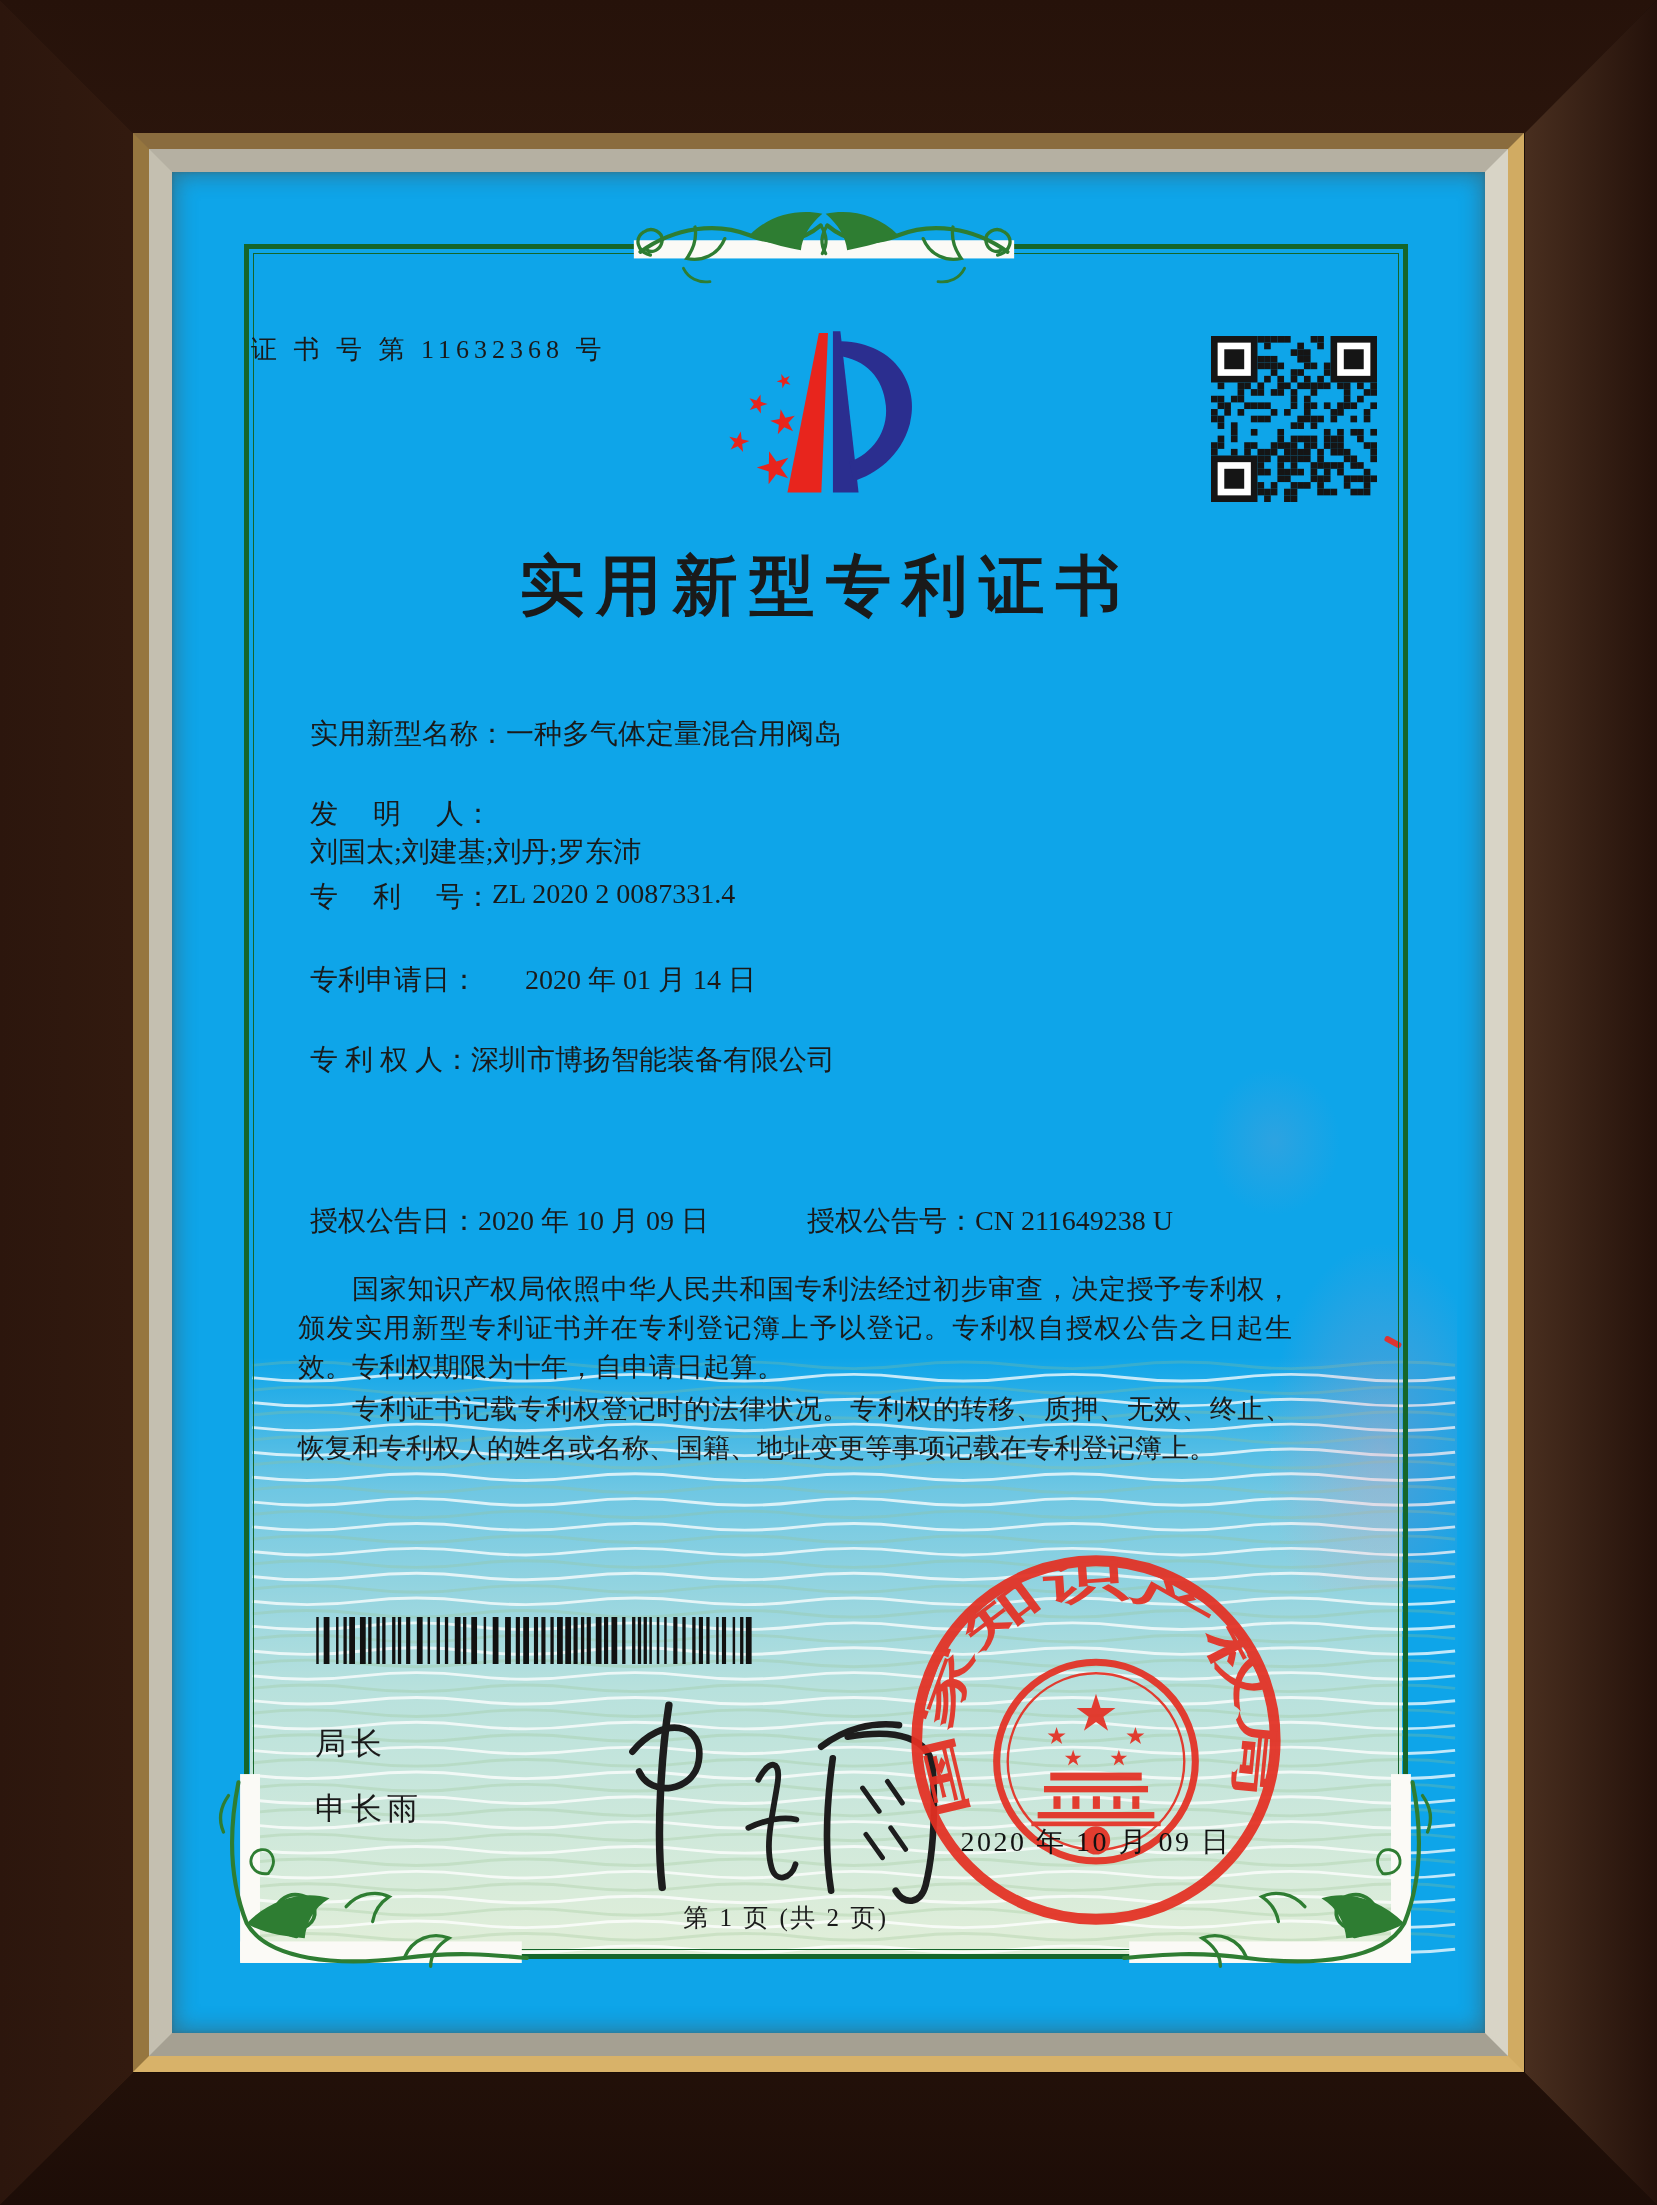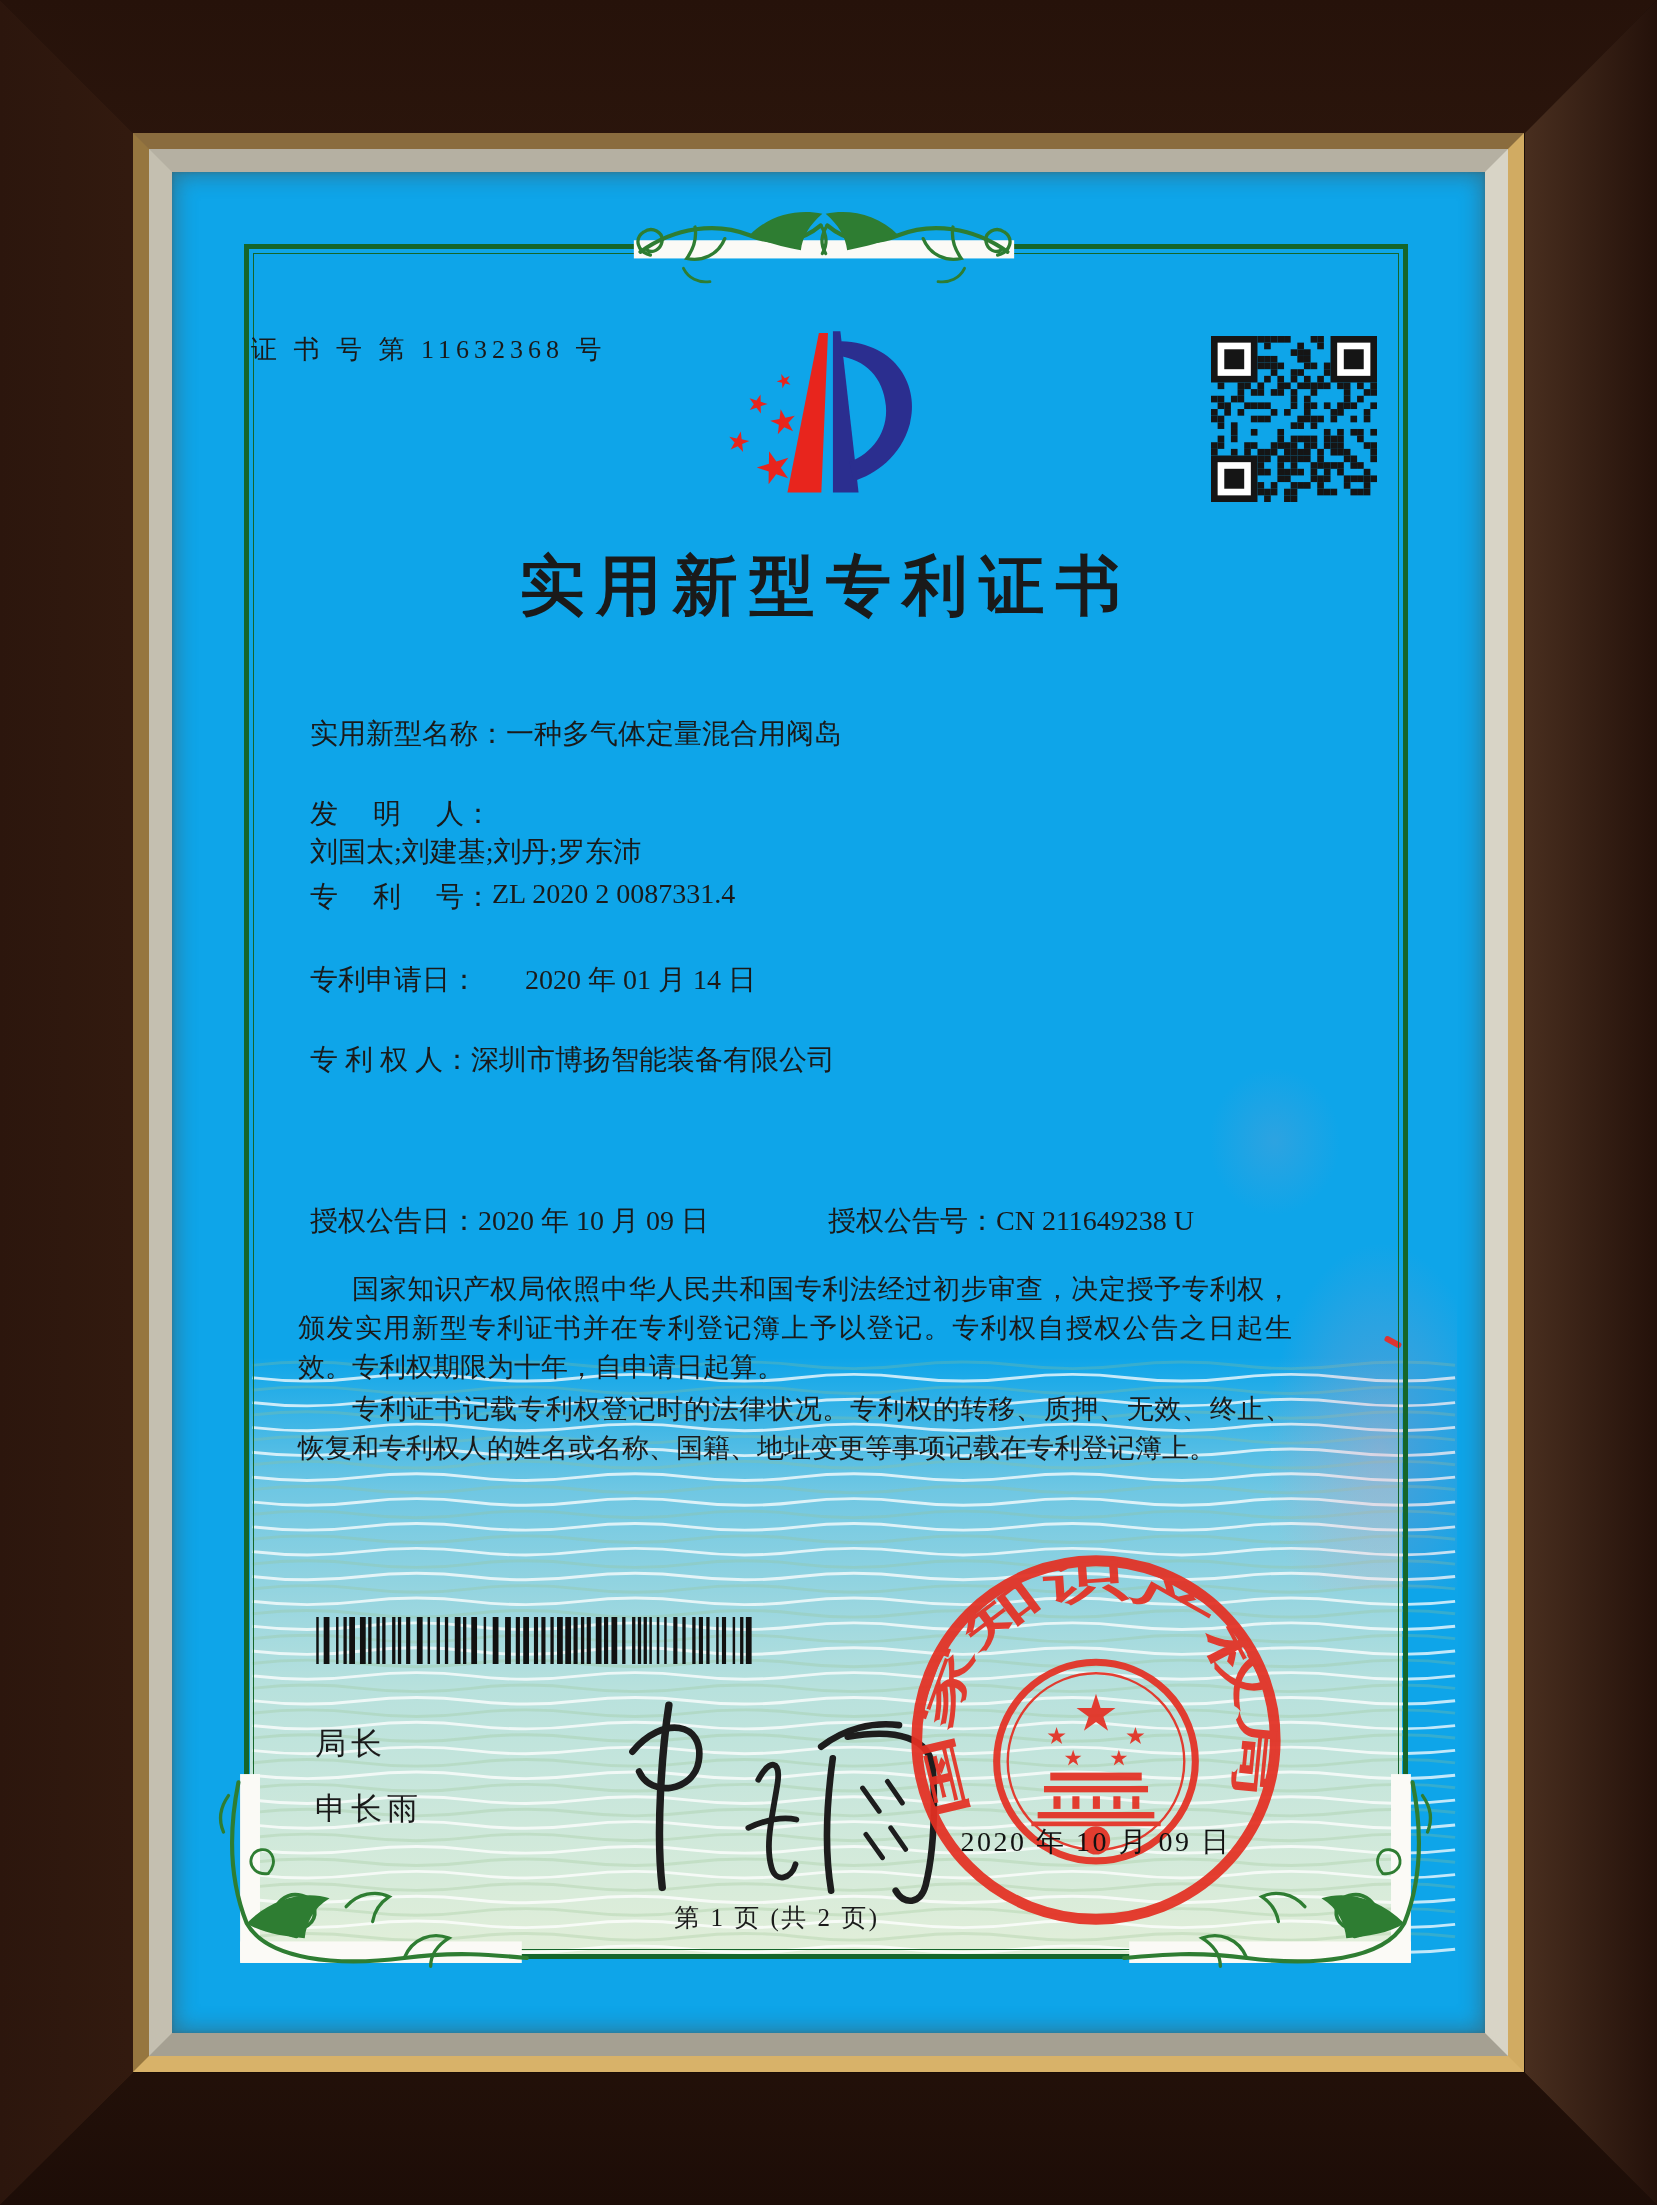"授权公告日：2020 年 10 月 09" .grant { gap: 21px -> none }
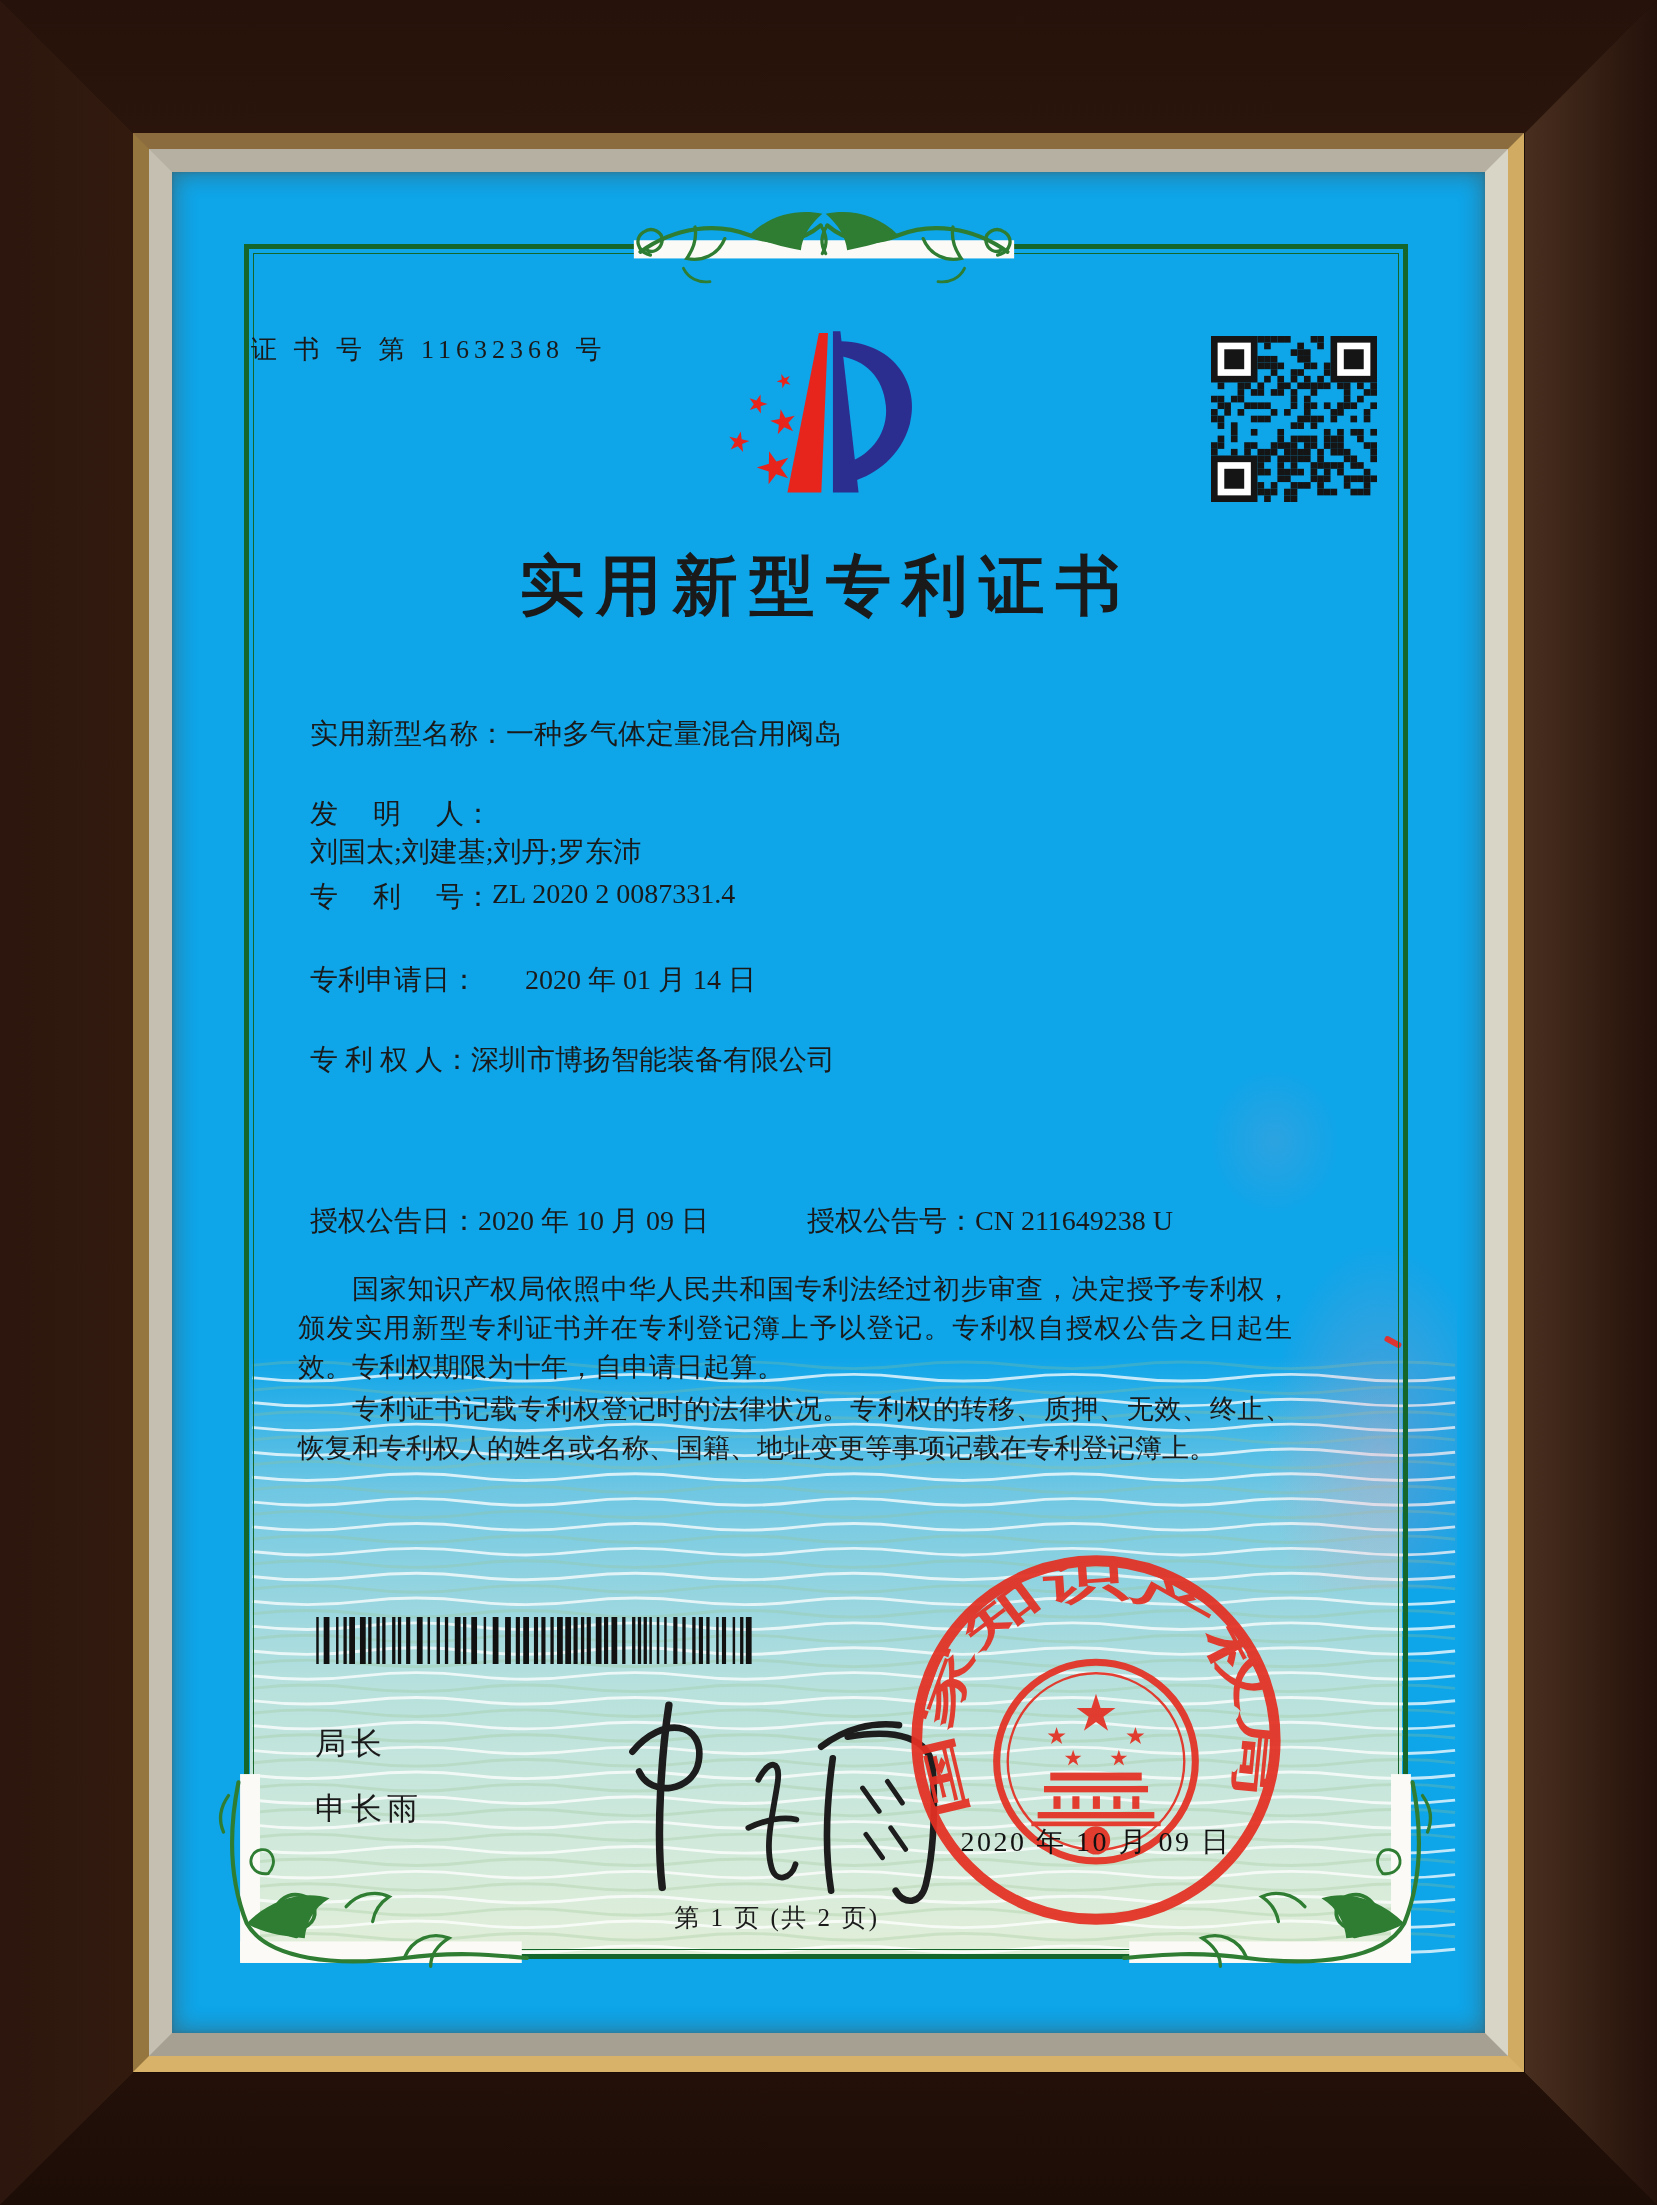"第 1 页 (共 2" .footer { left: 23px -> 32px }
